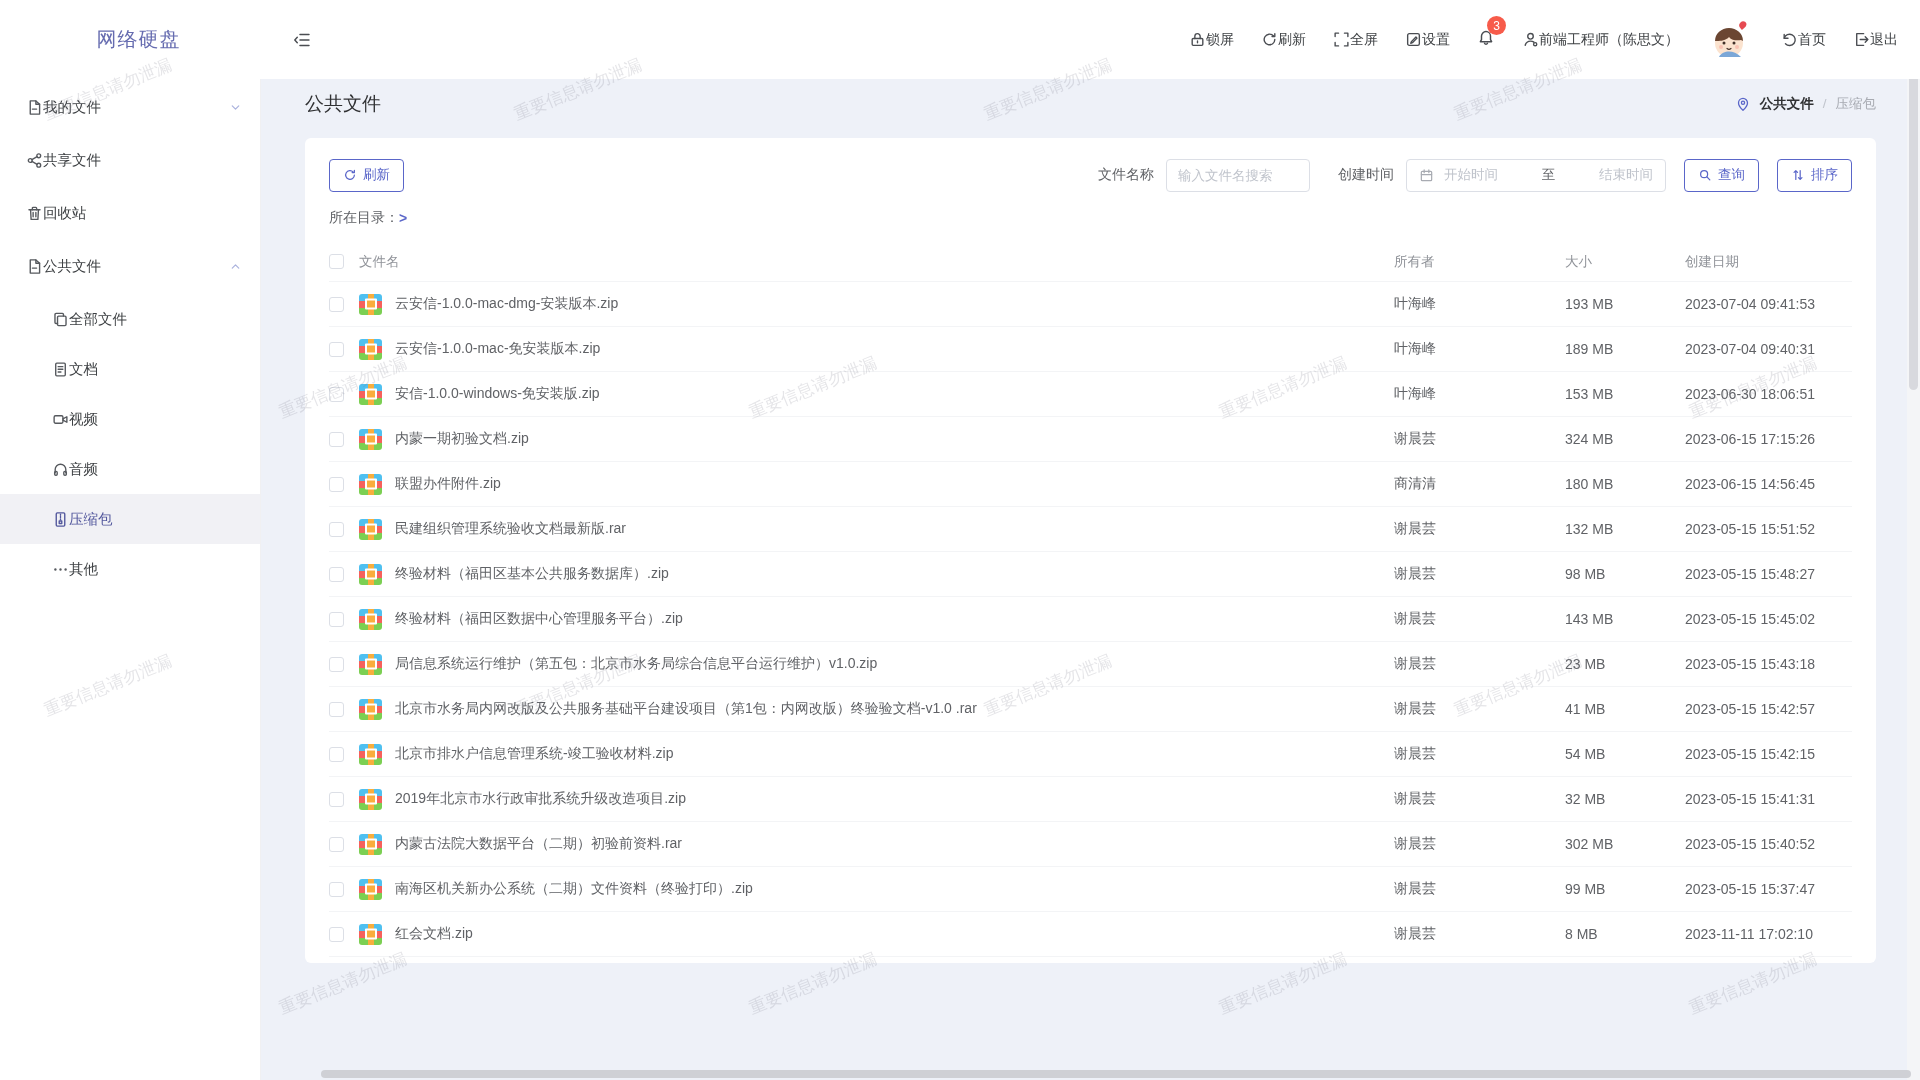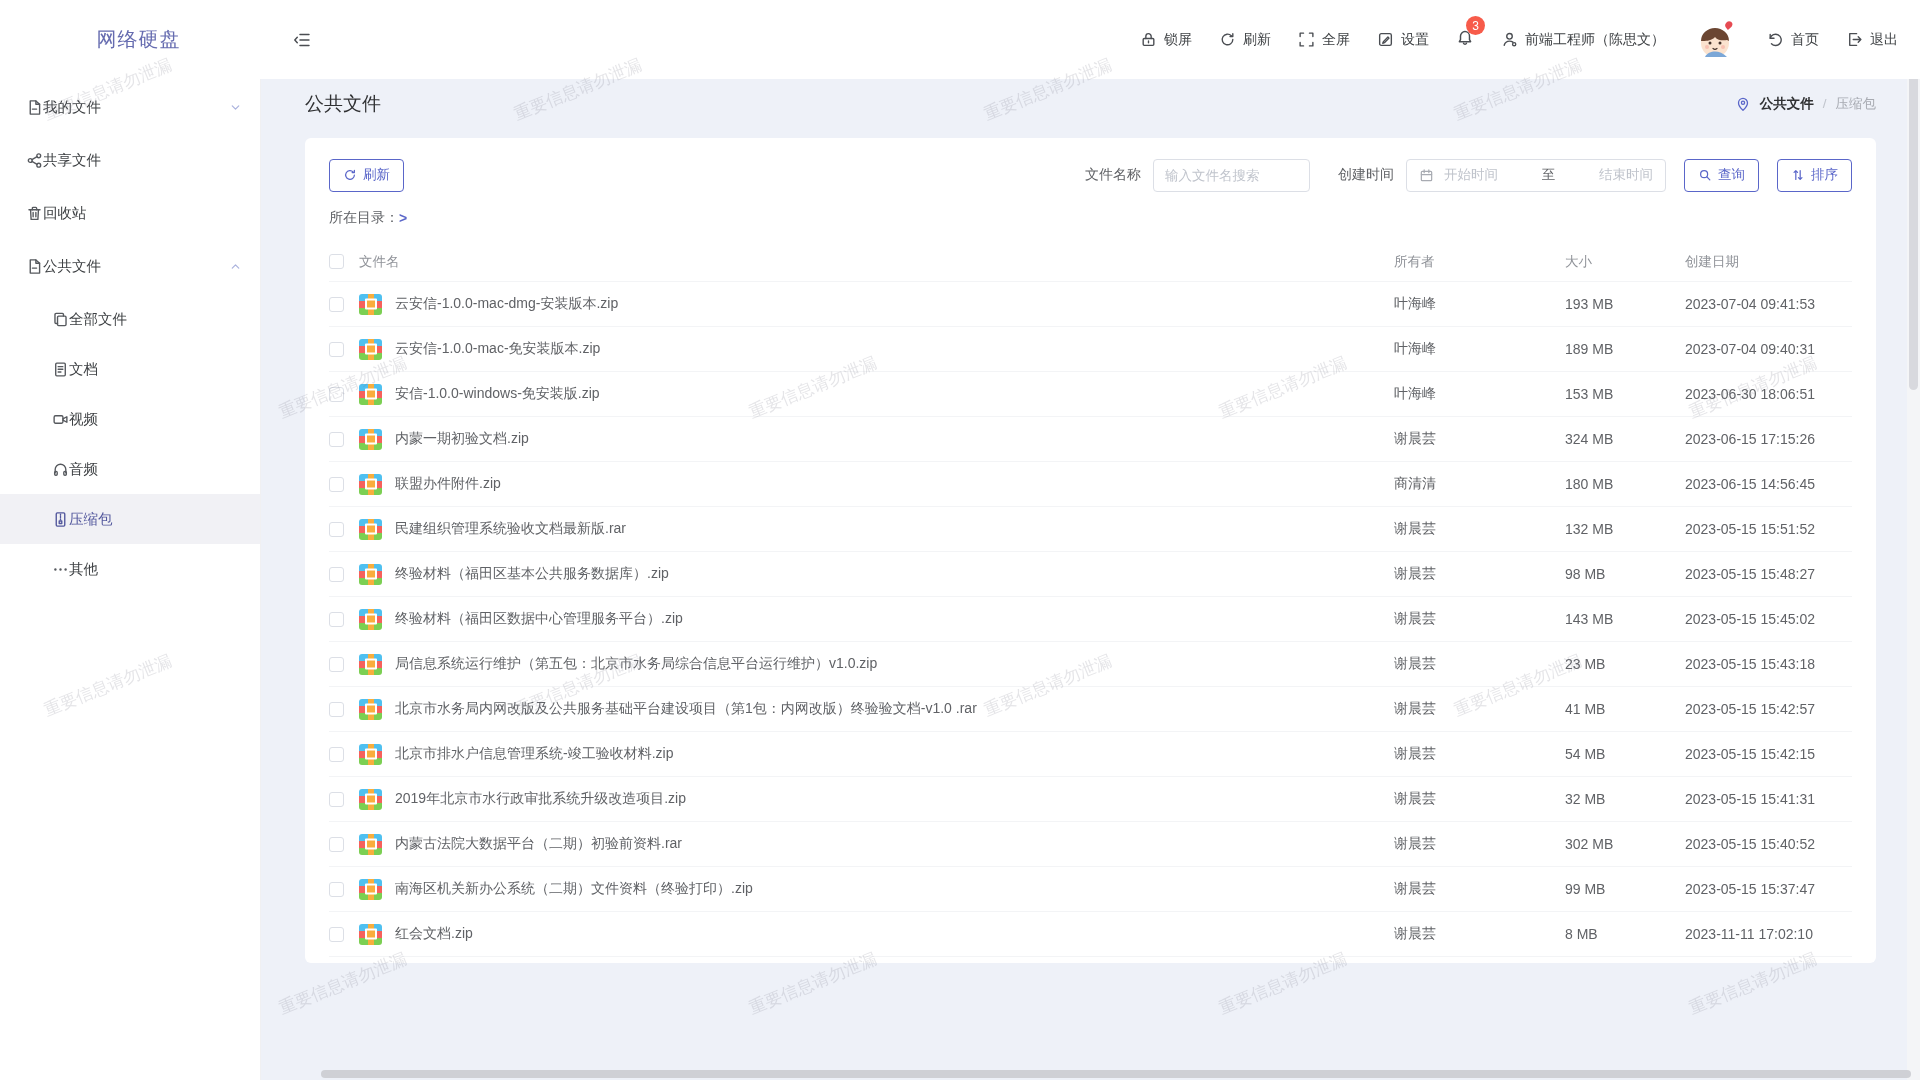"锁屏" .h-act { gap: 7px -> none }
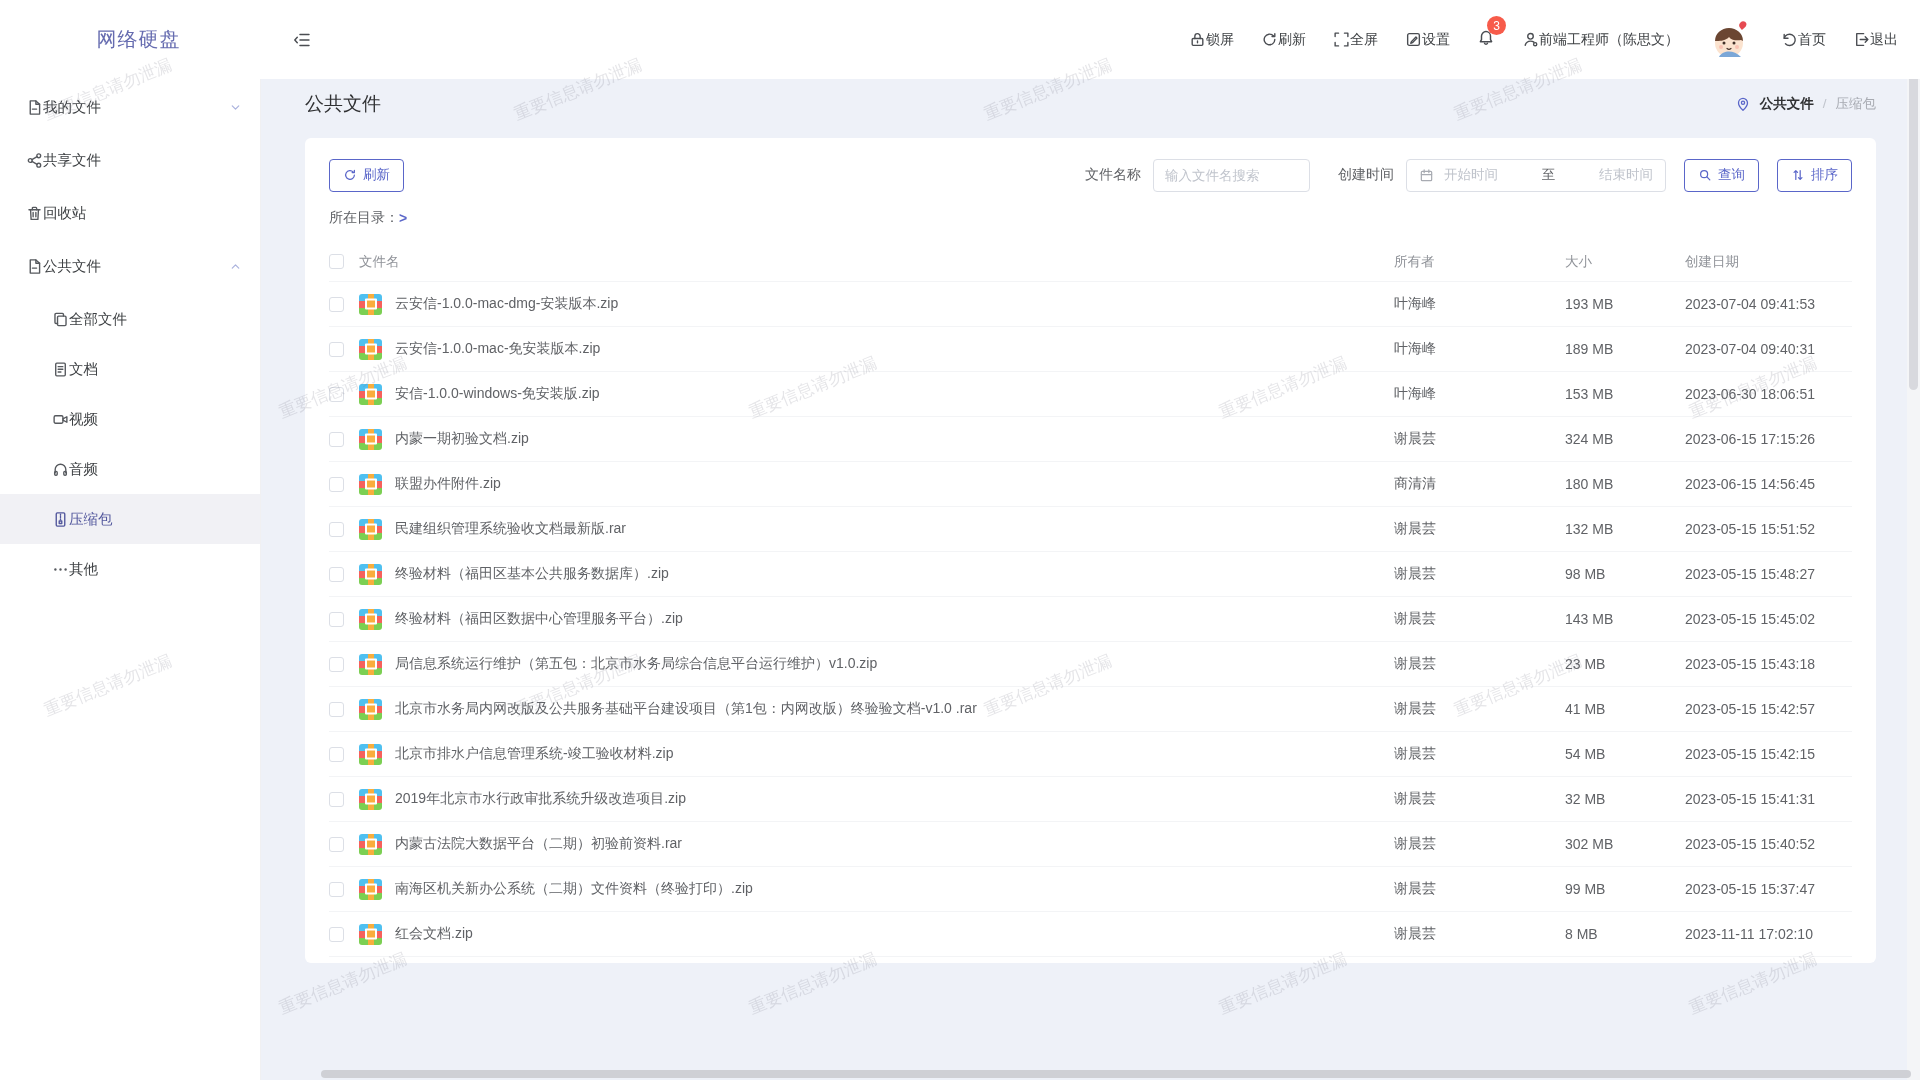"输入文件名搜索" .input { width: 157px -> 144px }
